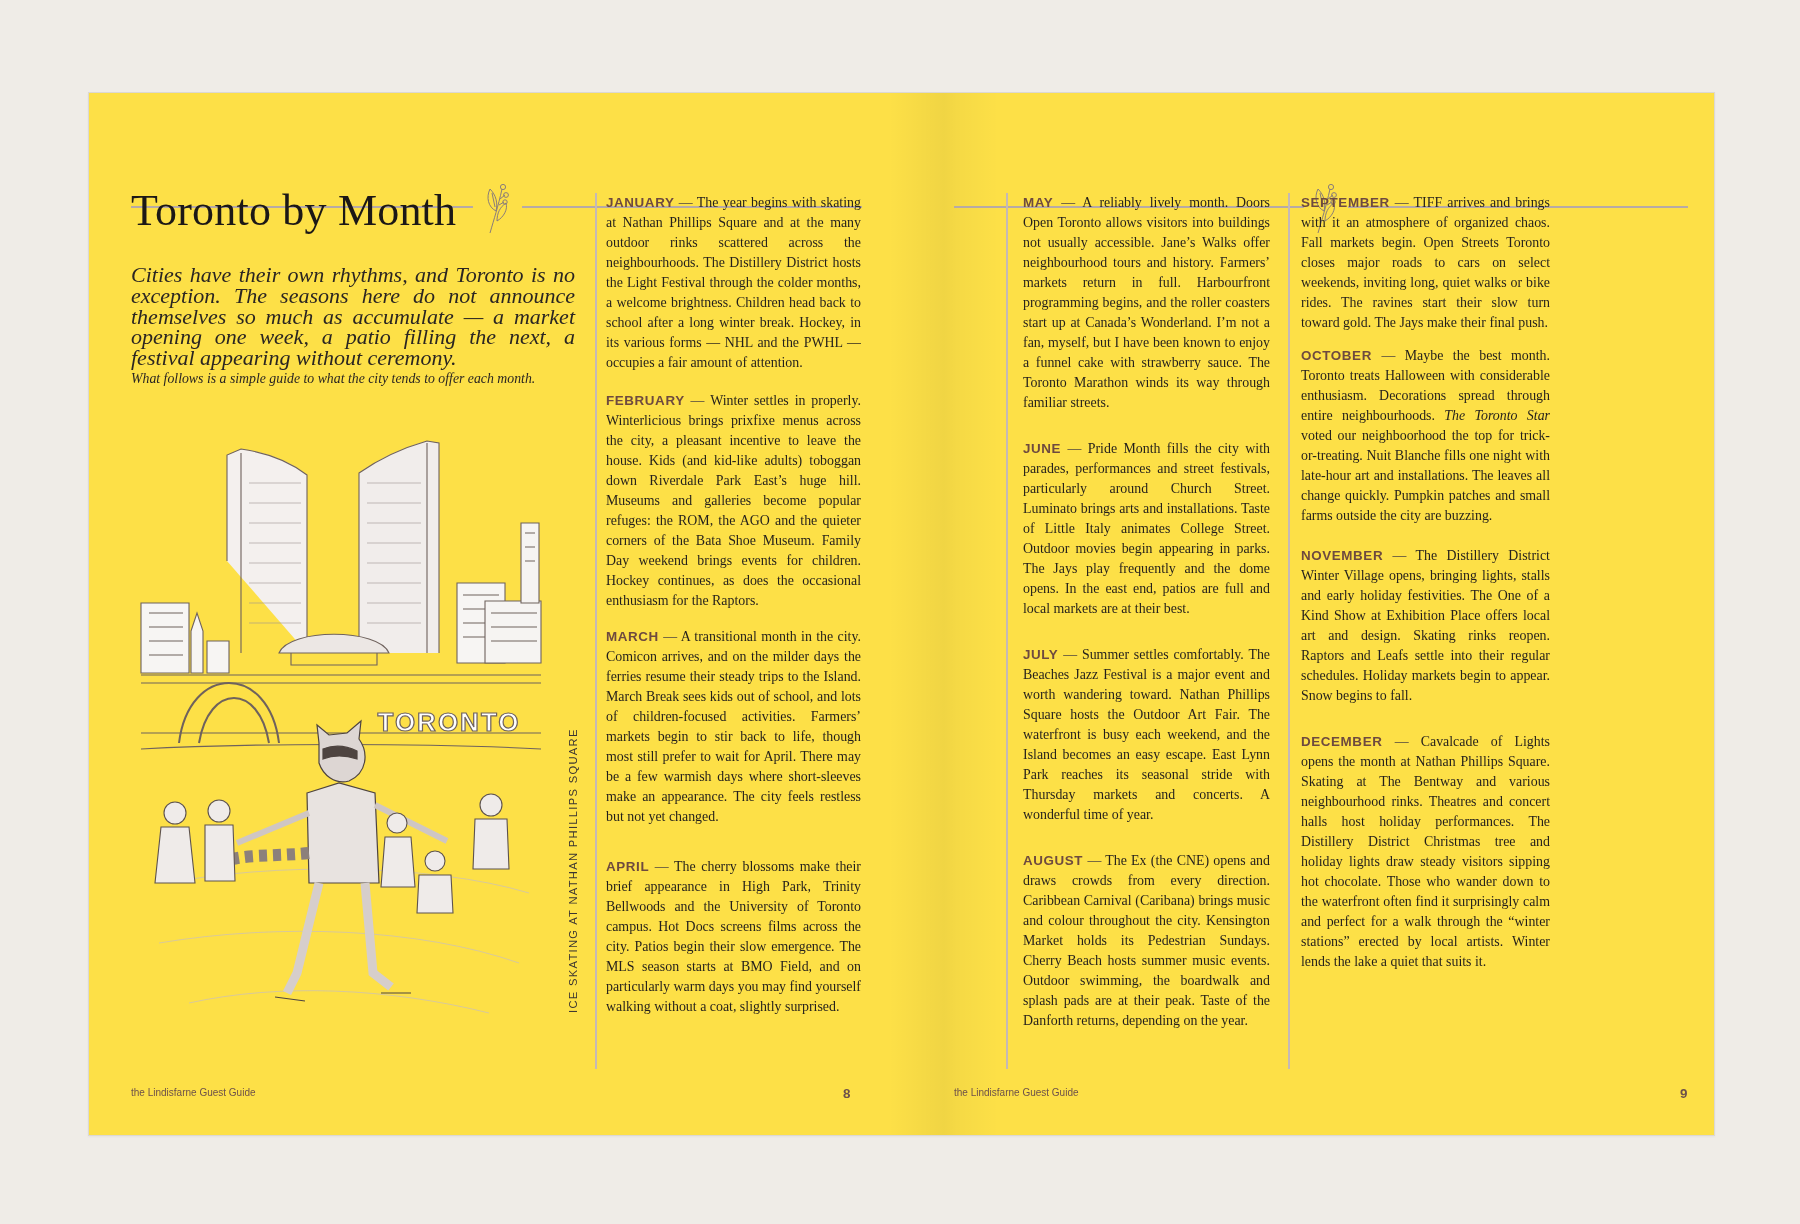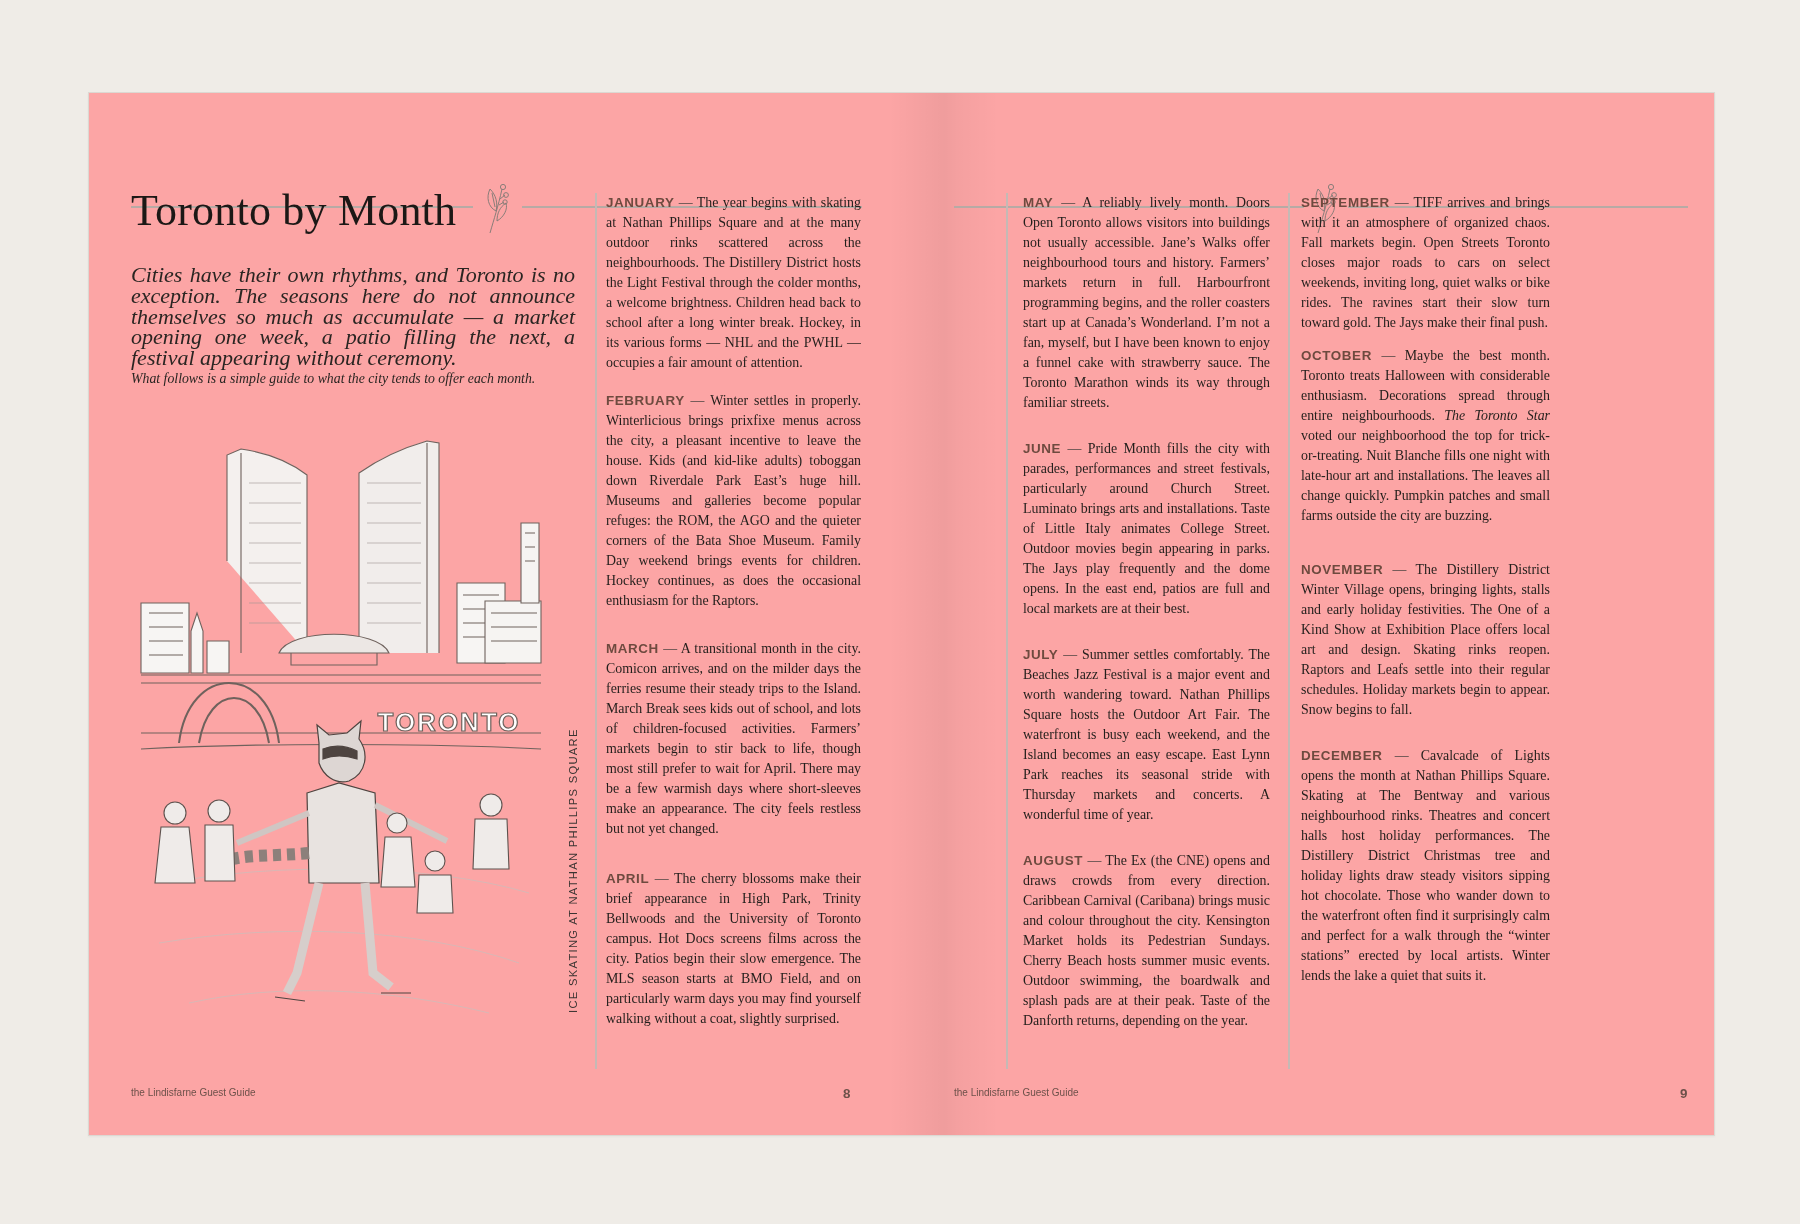"Toronto by Month" .spread { background: #fca5a5 -> #fde047 }
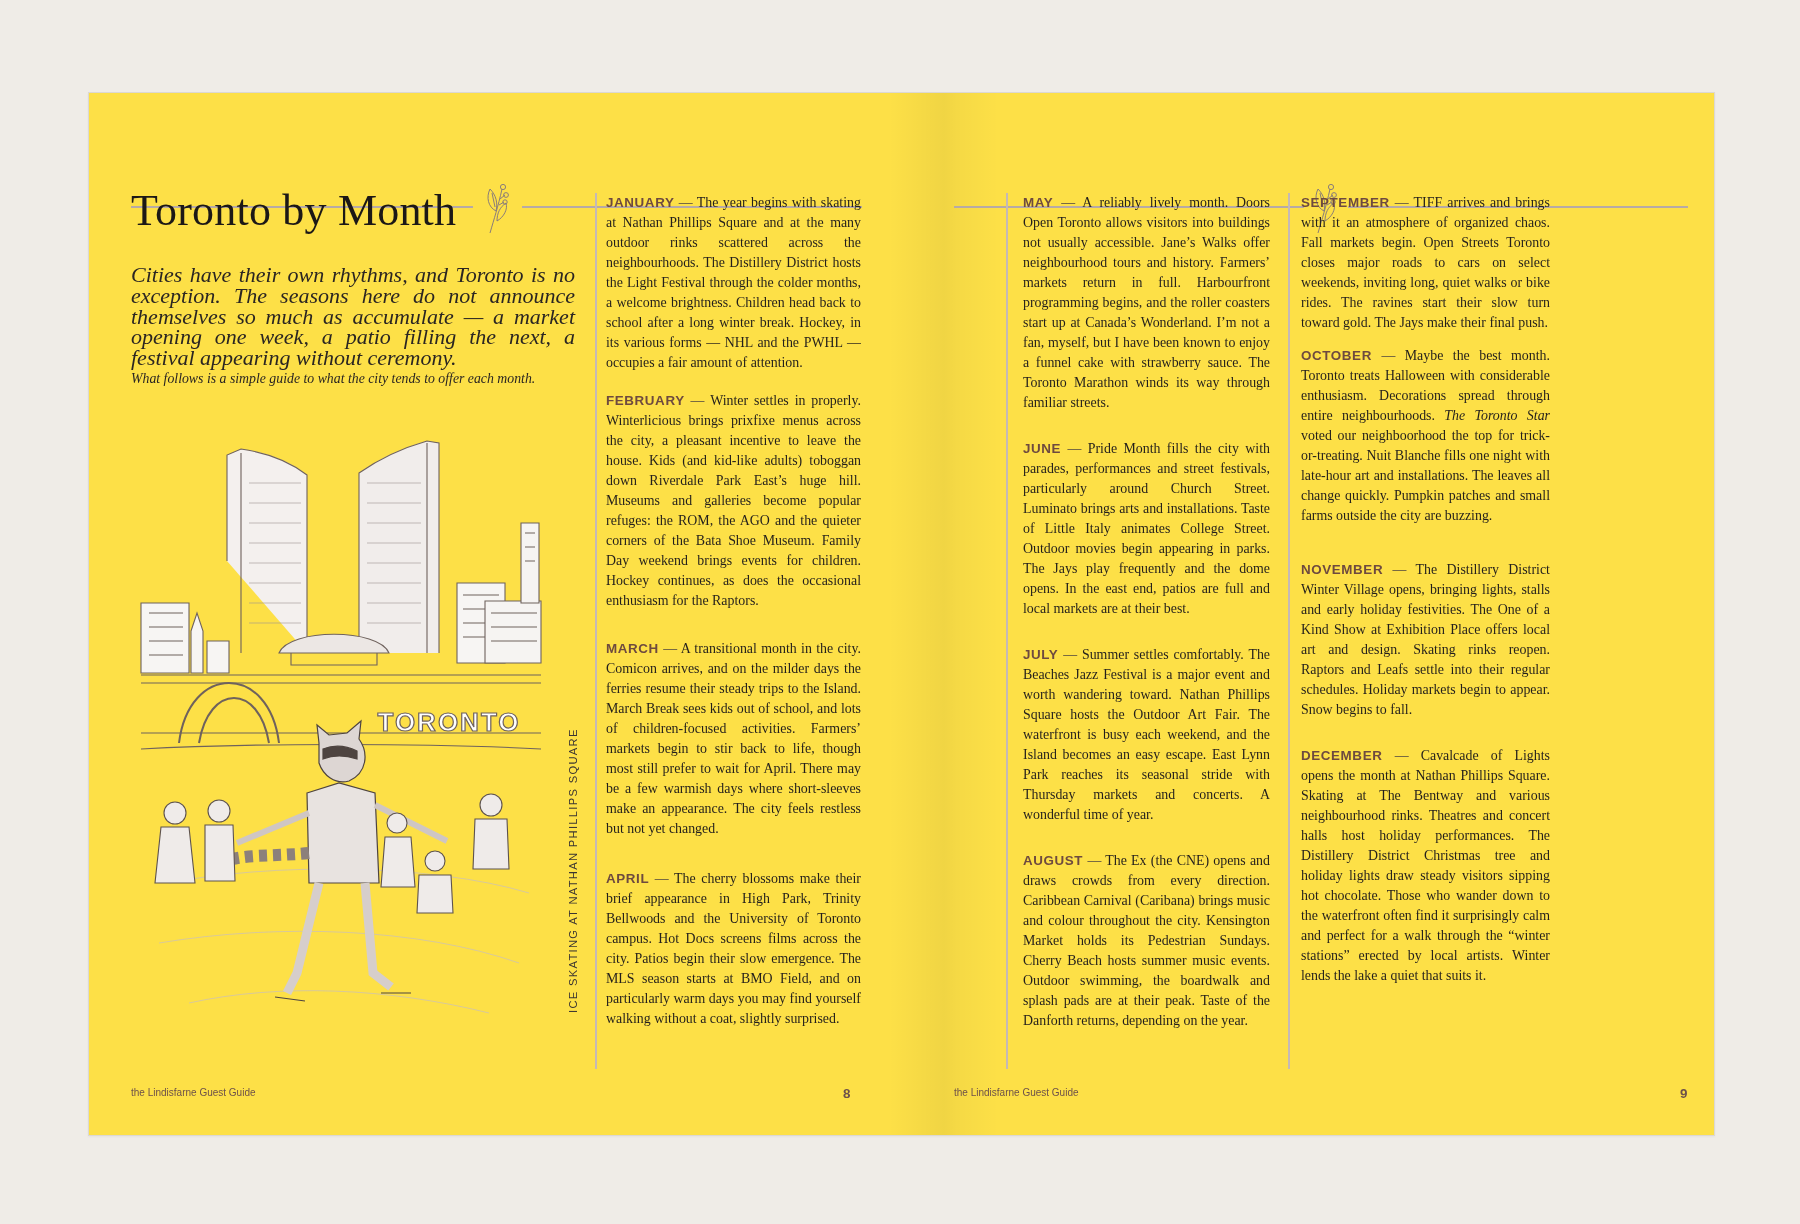"NOVEMBER — The Distillery District" p.entry { margin-top: 34px -> 20px }
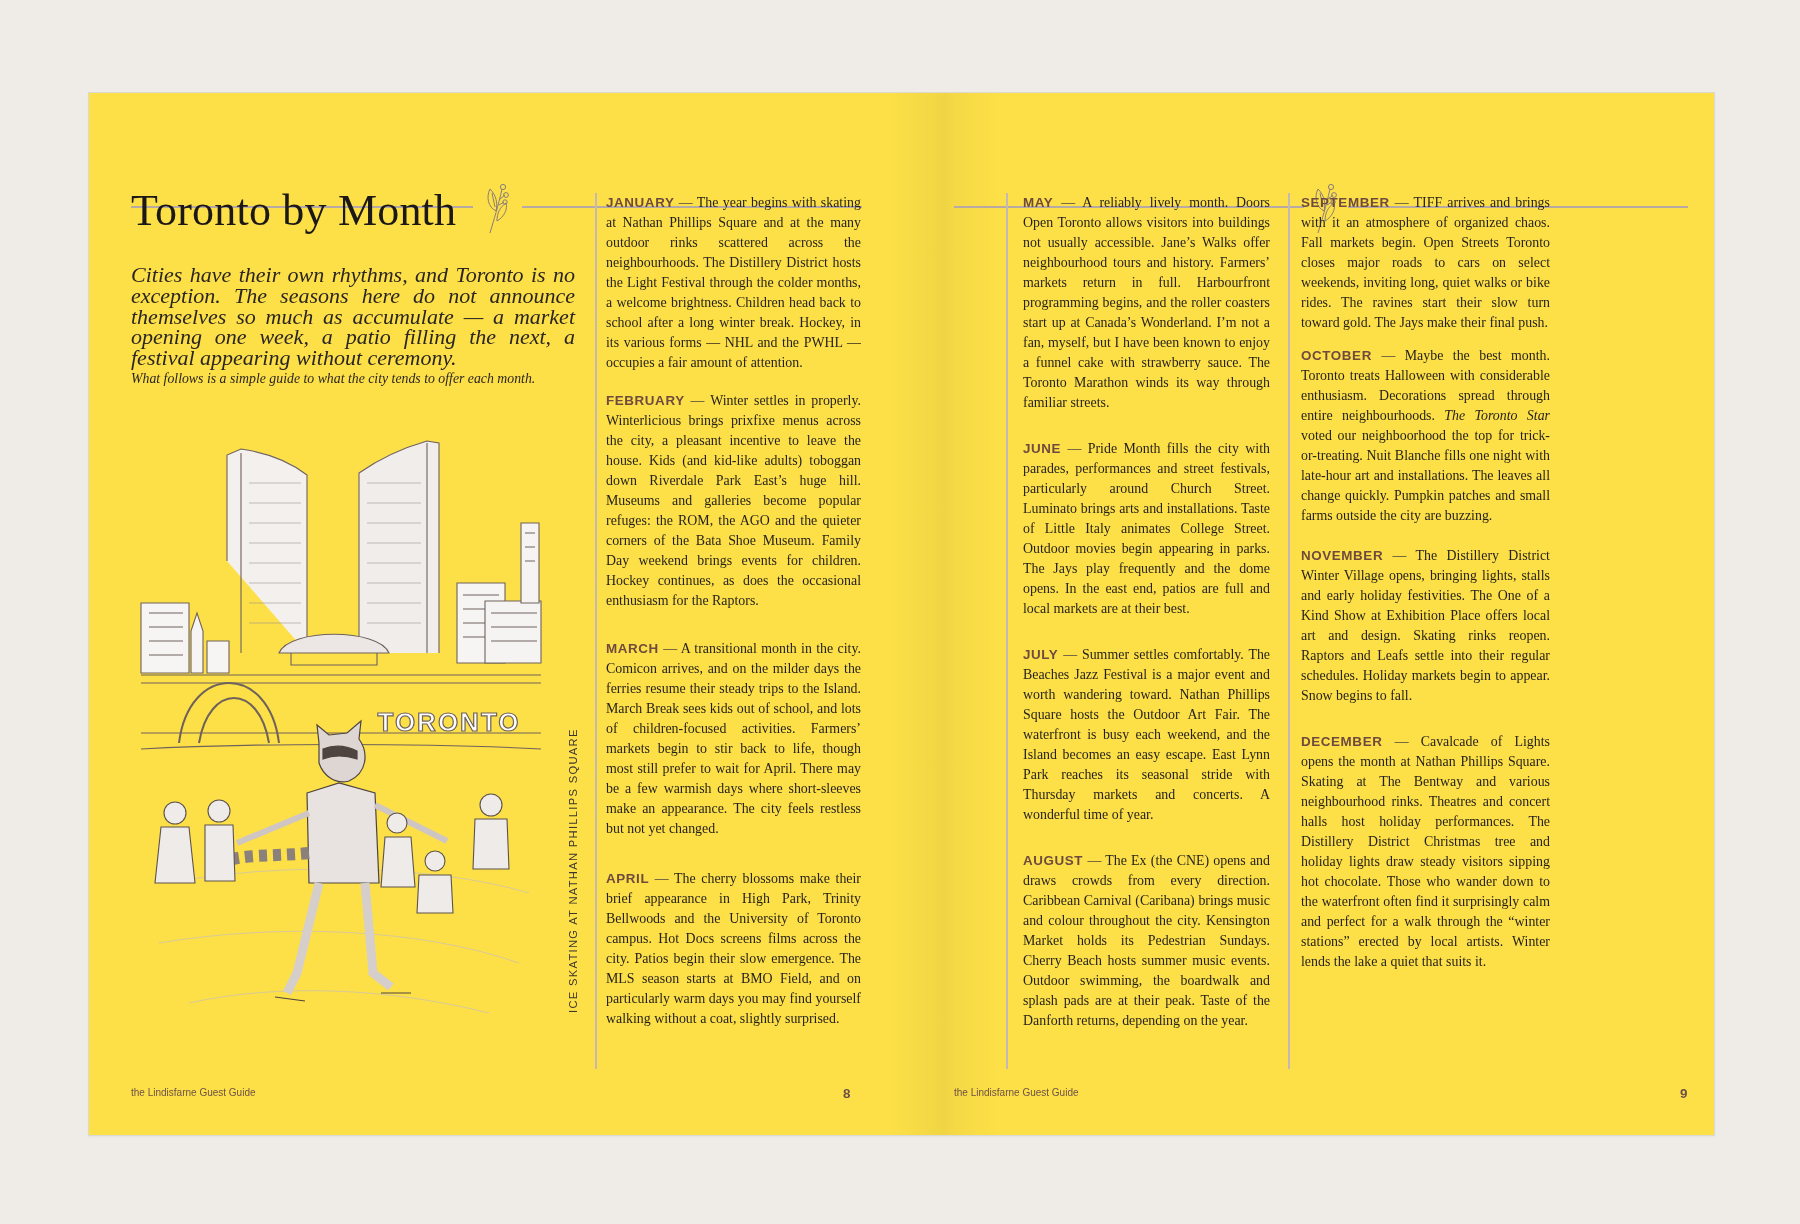"MARCH — A transitional month" p.entry { margin-top: 28px -> 16px }
